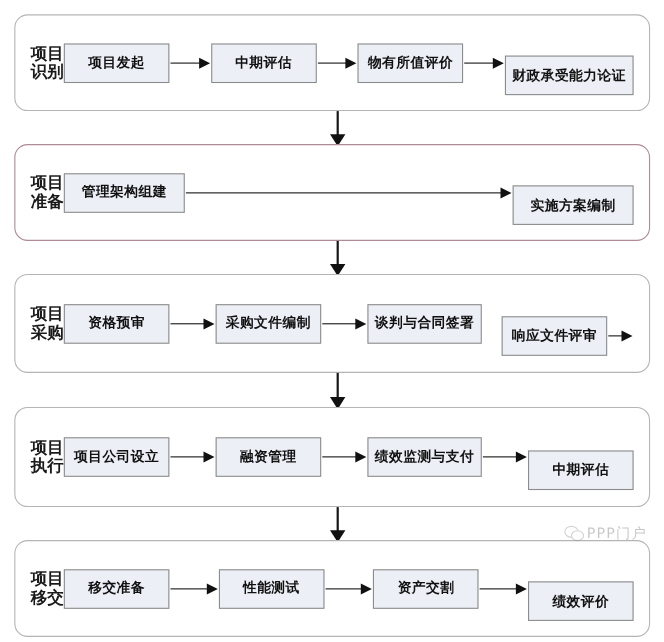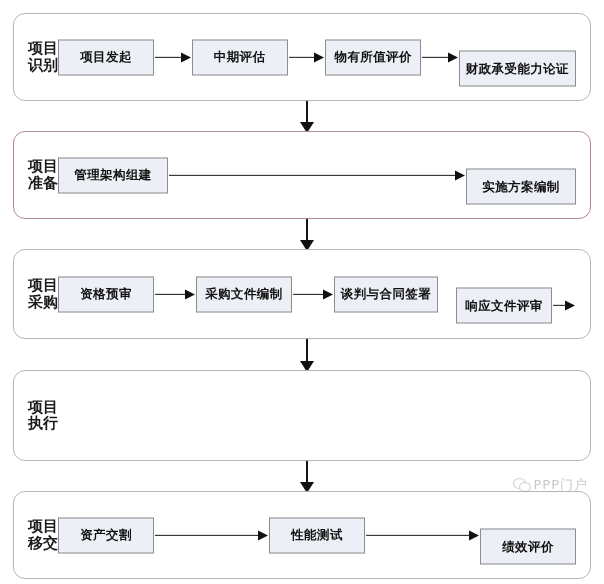"项目公司设立" div.steps { html: none -> <div> <div> <div>项目公司设立</div> <div> <span></span> <span></span> </div> </div> <div> <div>融资管理</div> <div> <span></span> <span></span> </div> </div> <div> <div>绩效监测与支付</div> <div> <span></span> <span></span> </div> </div> <div> <div>中期评估</div> </div> </div> }
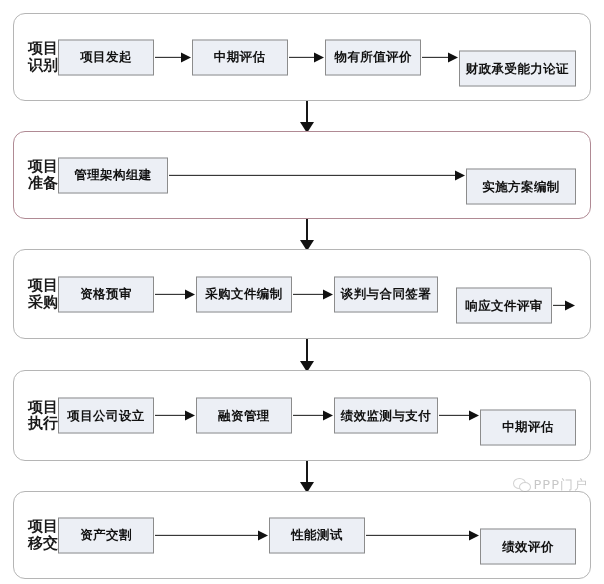"移交准备" div.step-wrap { html: none -> <div> <div>移交准备</div> <div> <span></span> <span></span> </div> </div> }
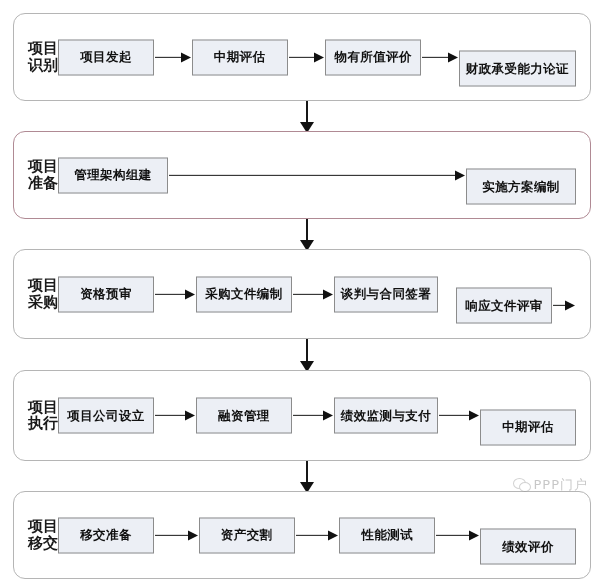"资产交割" div.step-wrap { order: before "性能测试" -> after "性能测试" }
